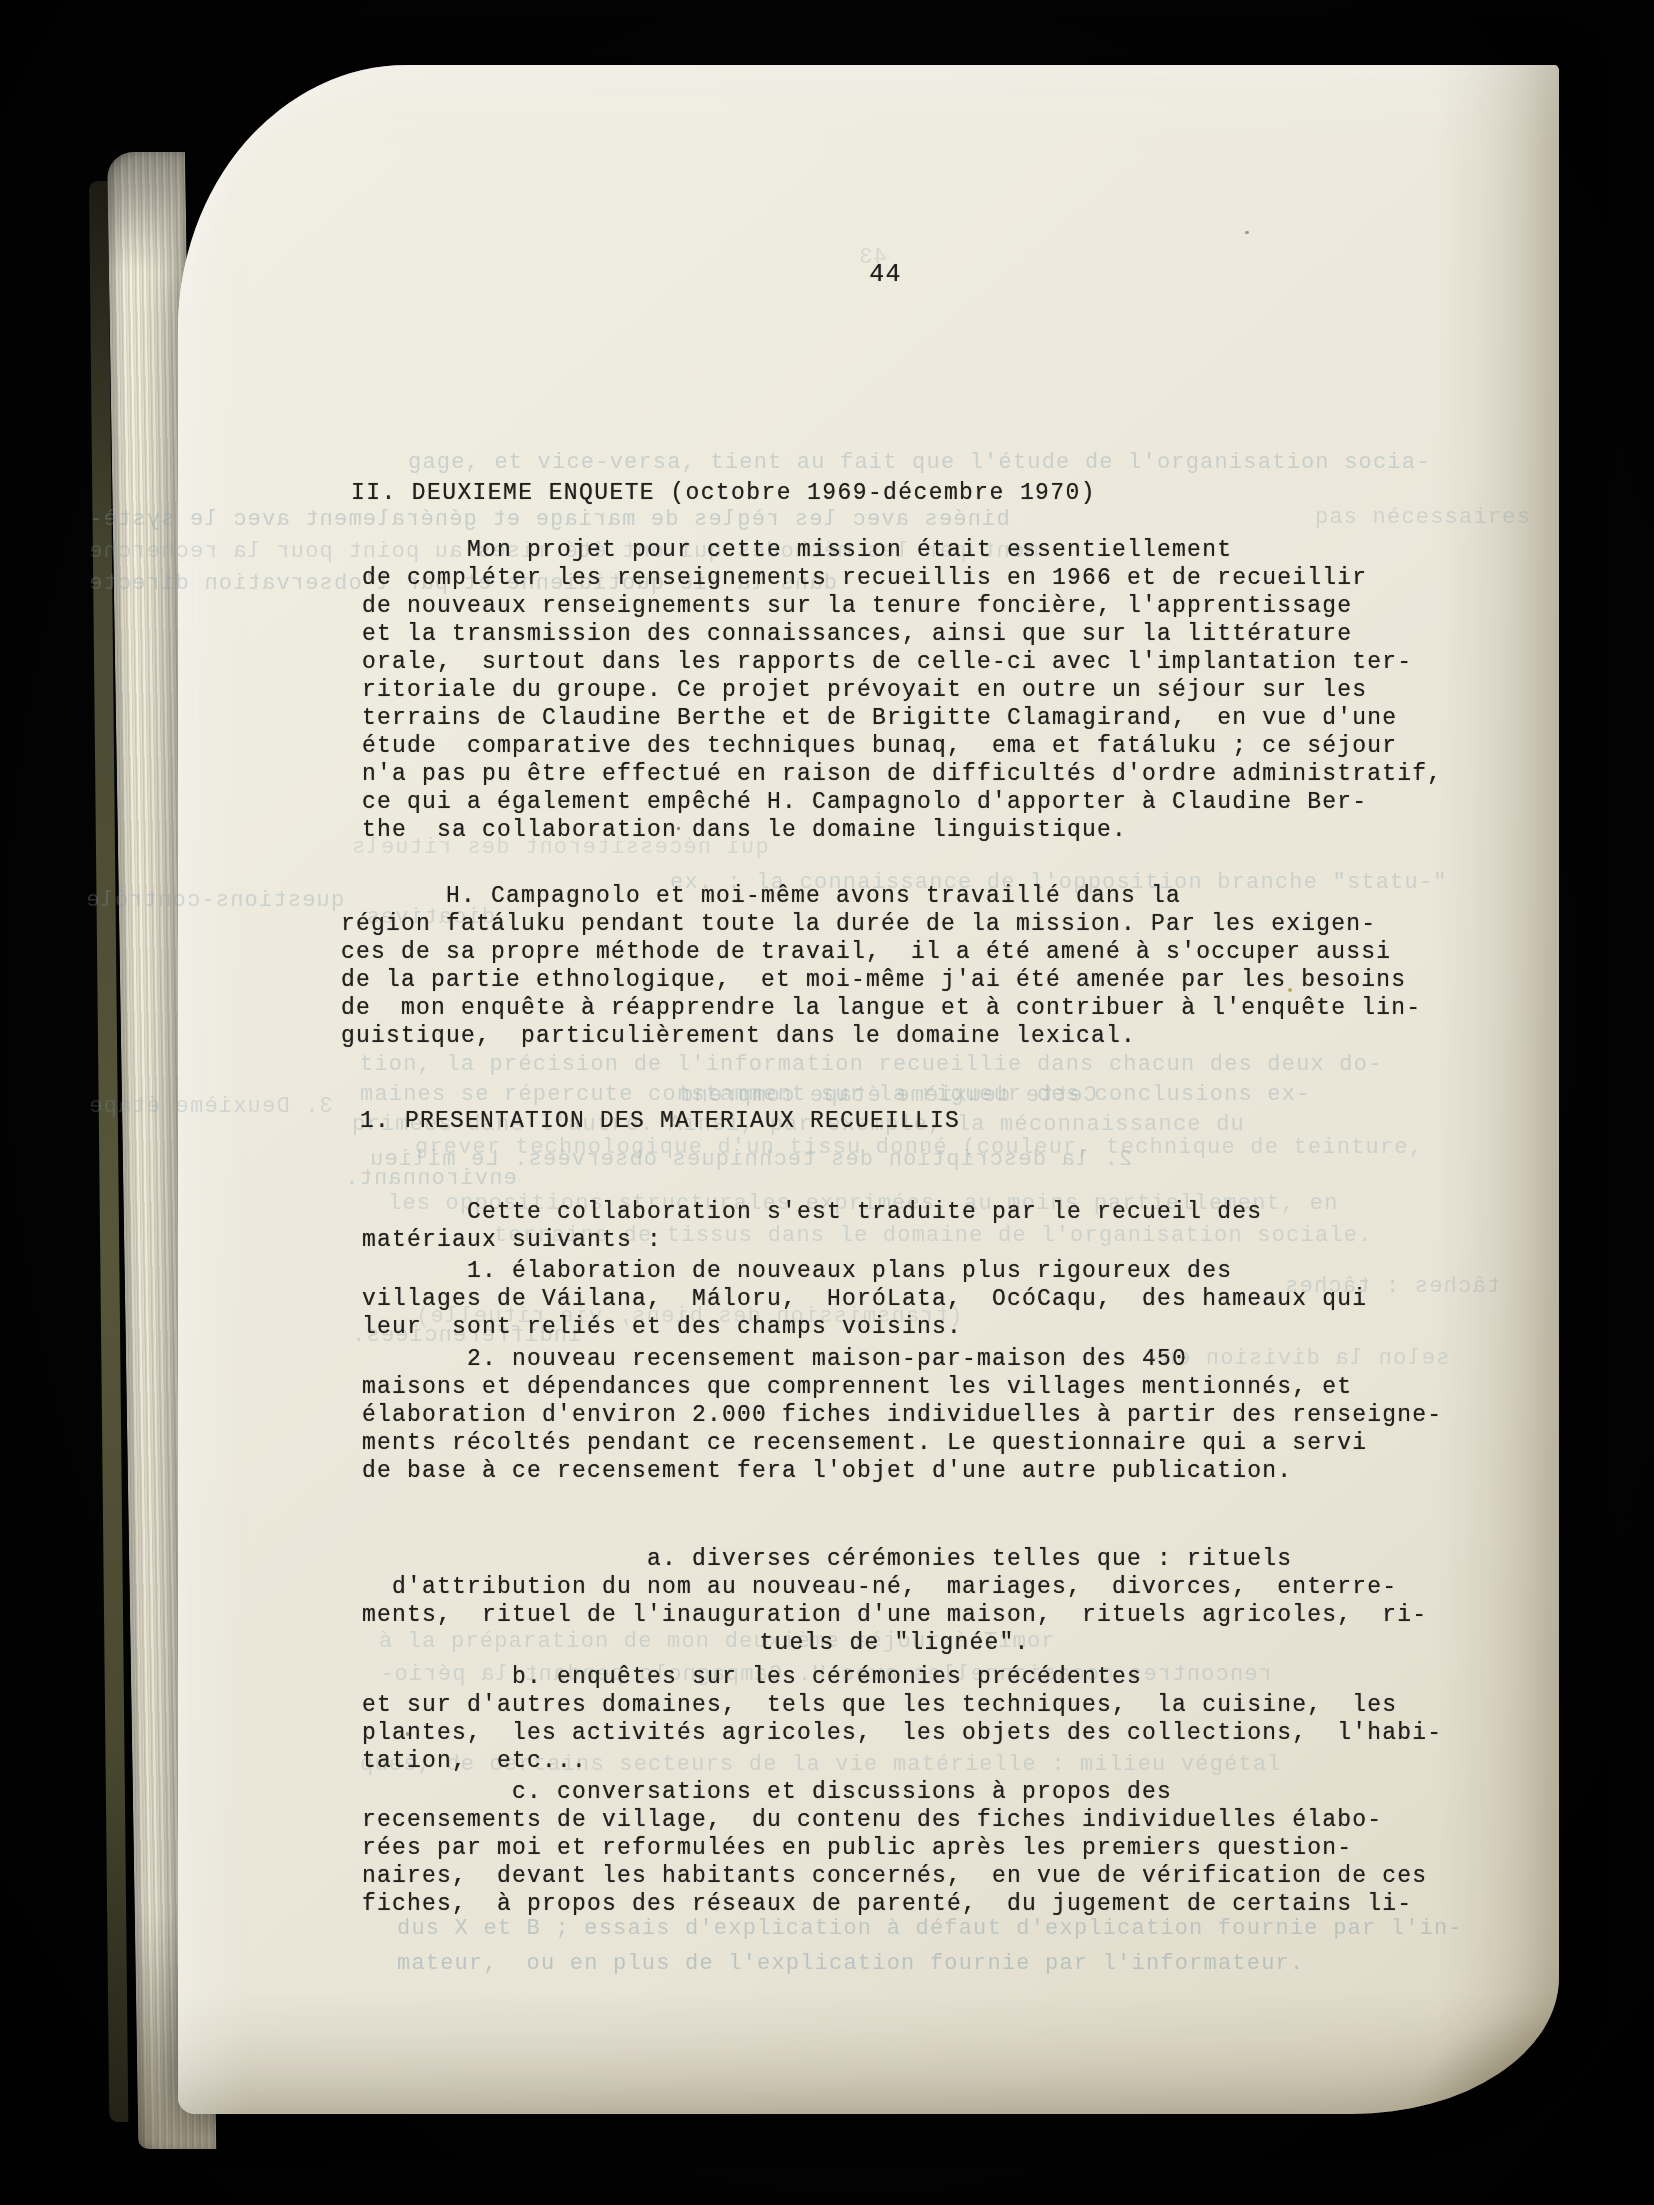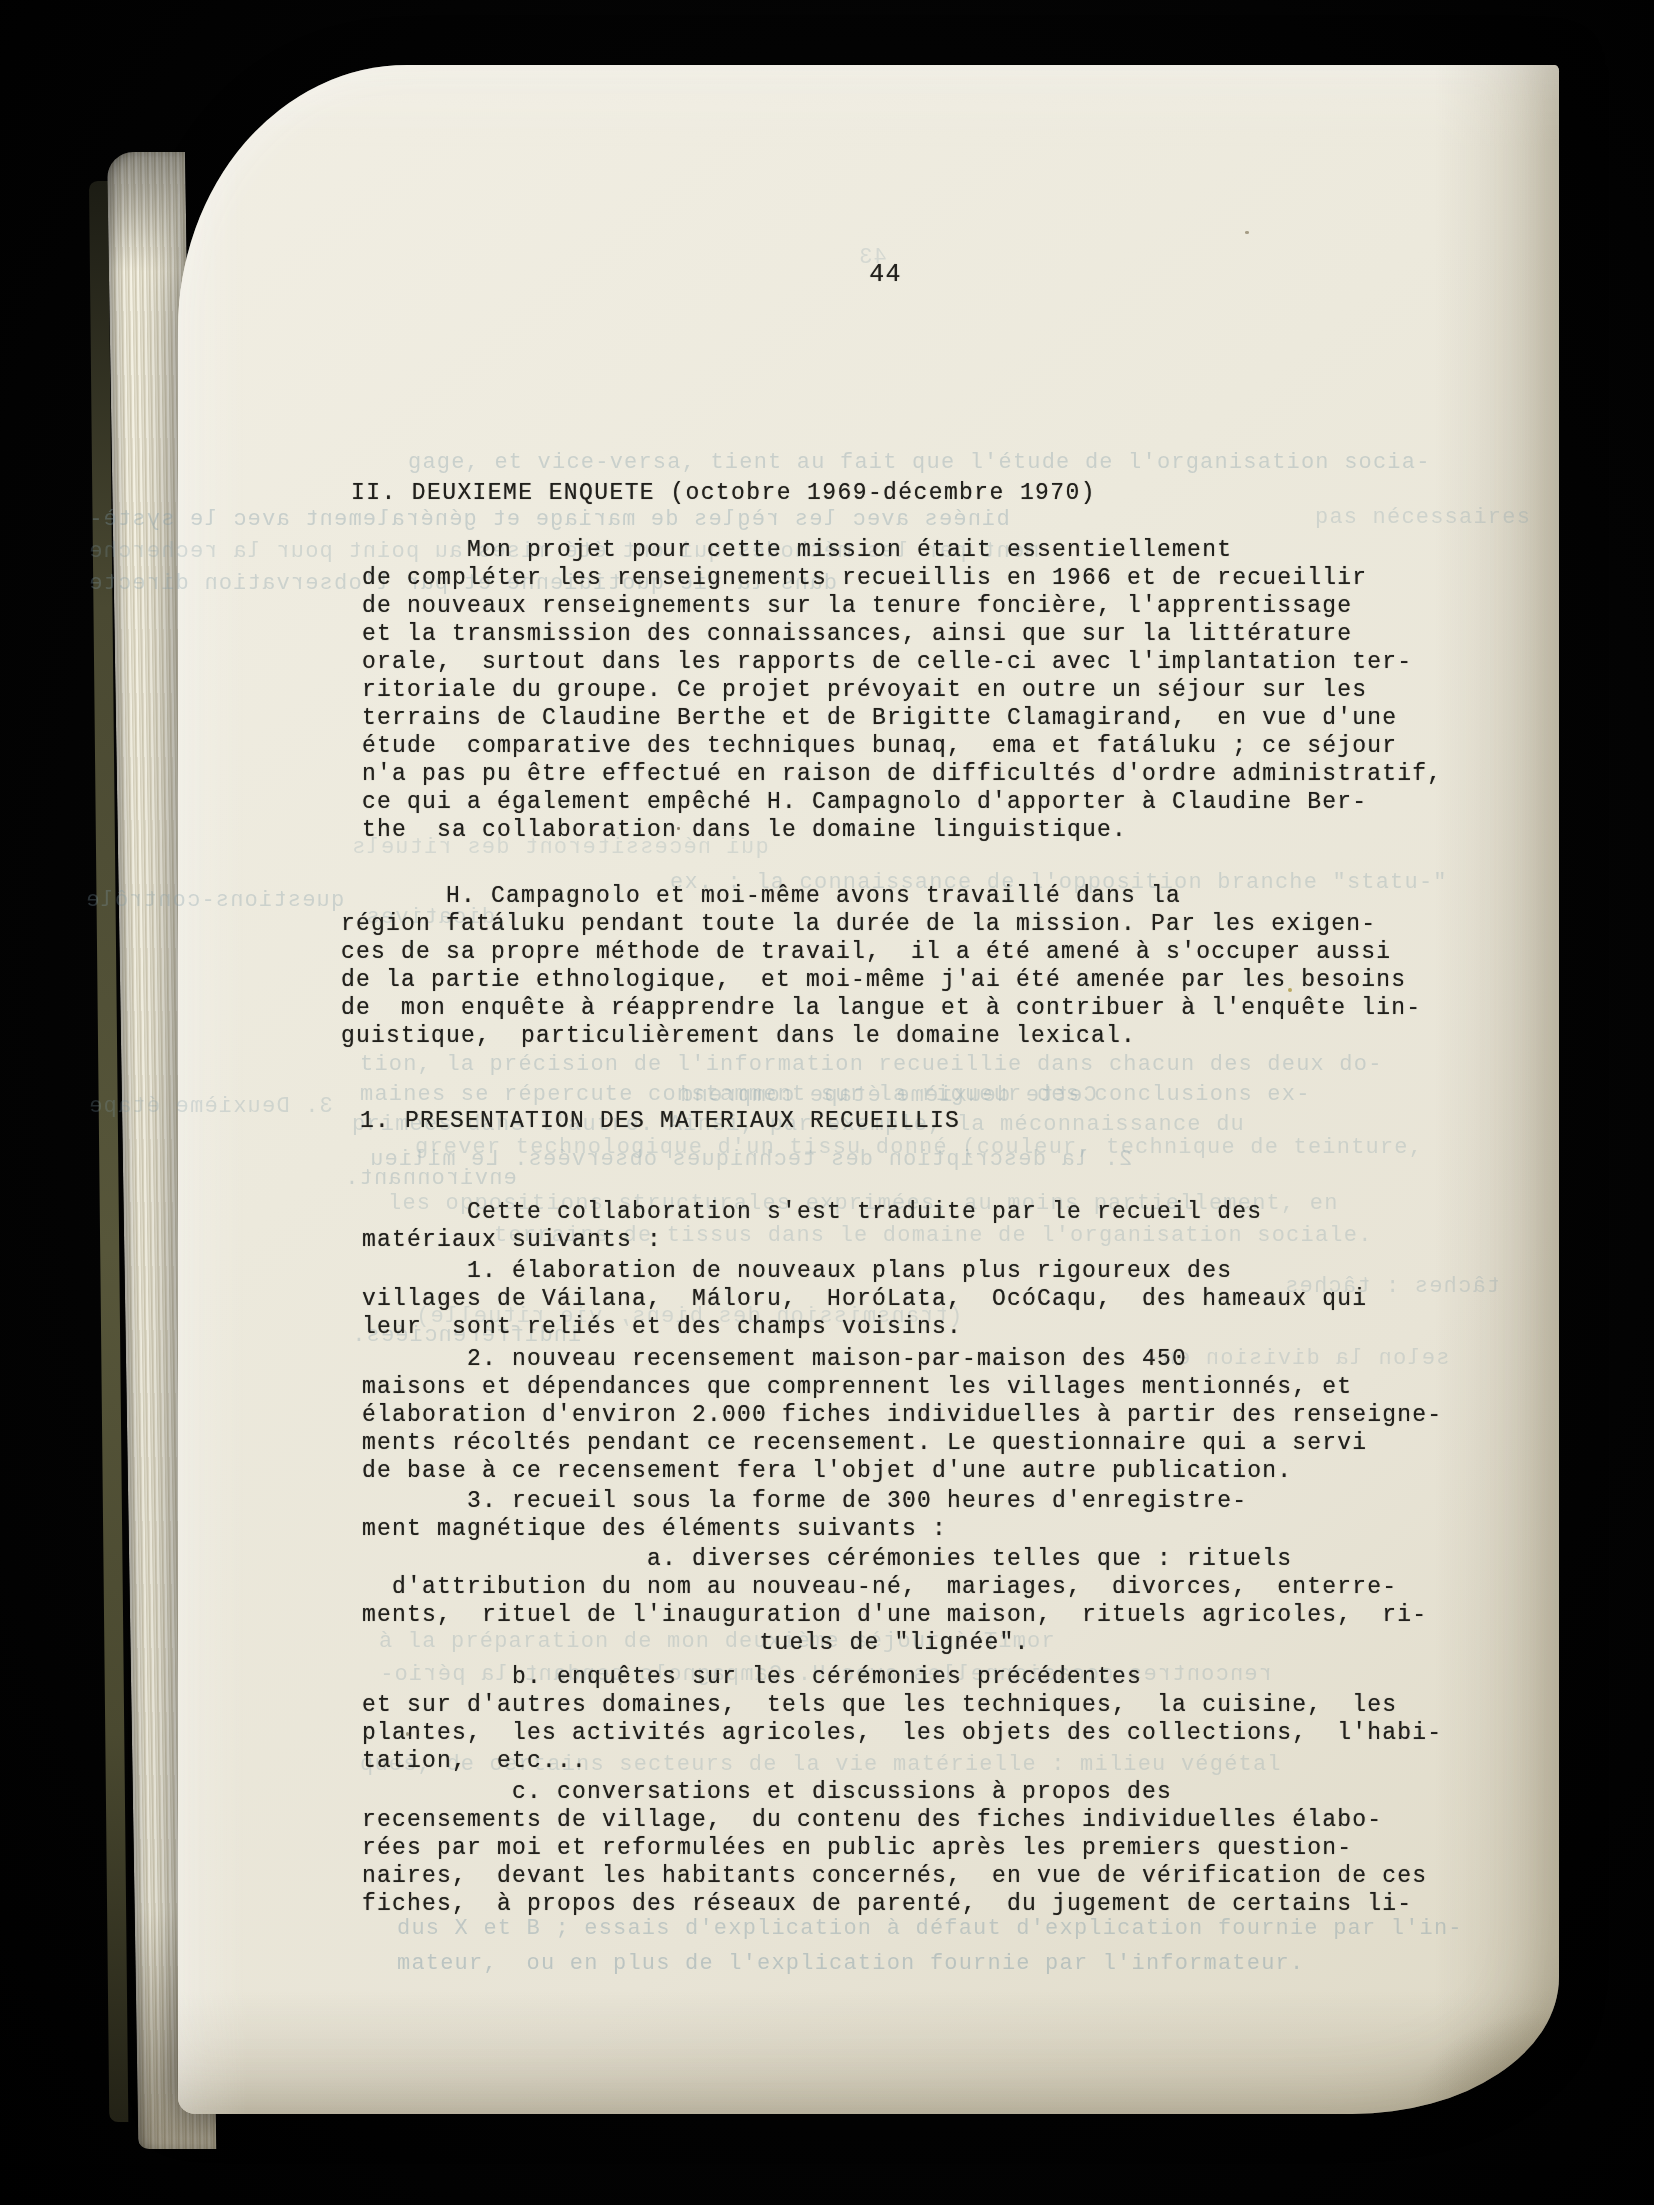"3. recueil sous la forme" div.typed { html: <div> 3. recueil sous la forme de 300 heures d'enregistre- ment magnétique des éléments suivants :</div> -> none }
